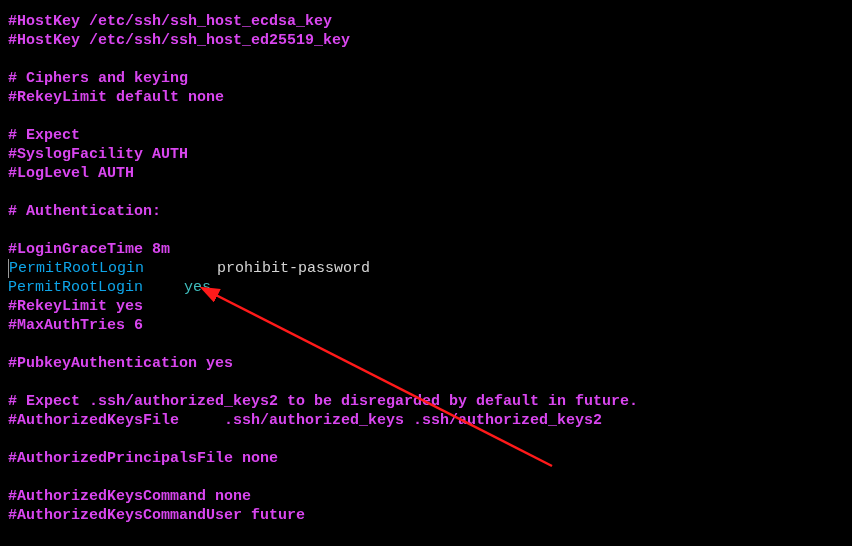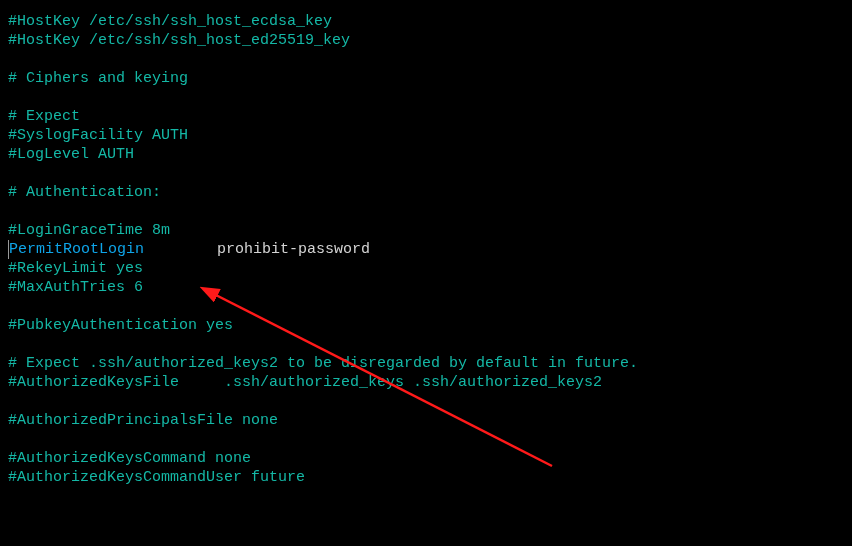"#HostKey /etc/ssh/ssh_host_ecdsa_key" .comment { color: #14b8a6 -> #d946ef; font-weight: none -> bold }
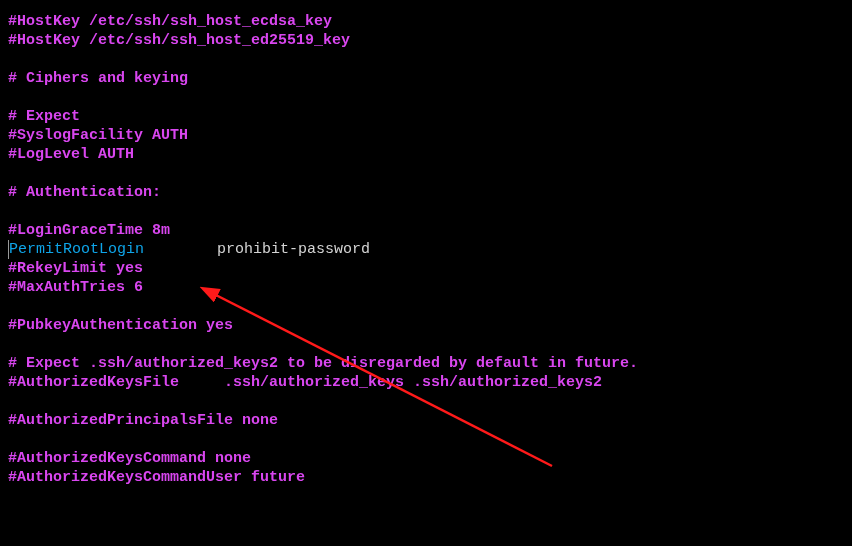"#RekeyLimit default none" div.line { html: none -> <div>#RekeyLimit default none</div> }
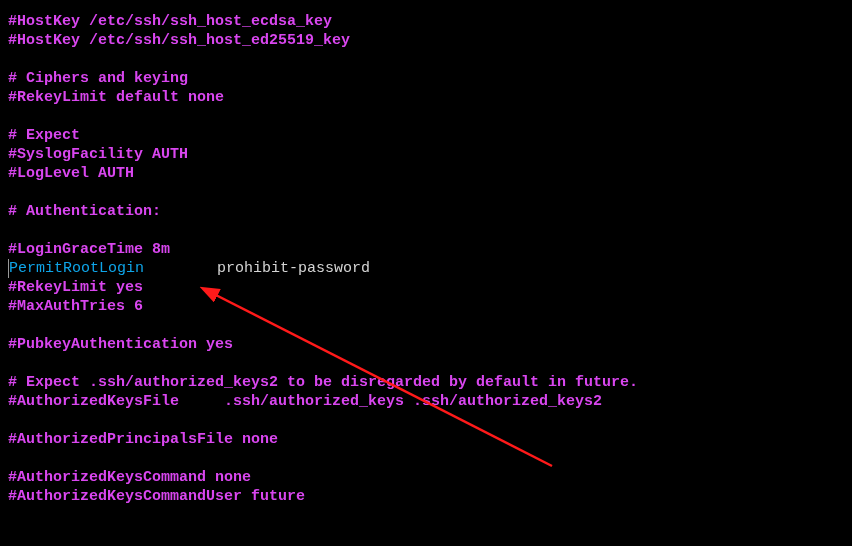"PermitRootLogin yes" div.line { html: none -> <div><span>PermitRootLogin</span><span> </span><span>yes</span></div> }
